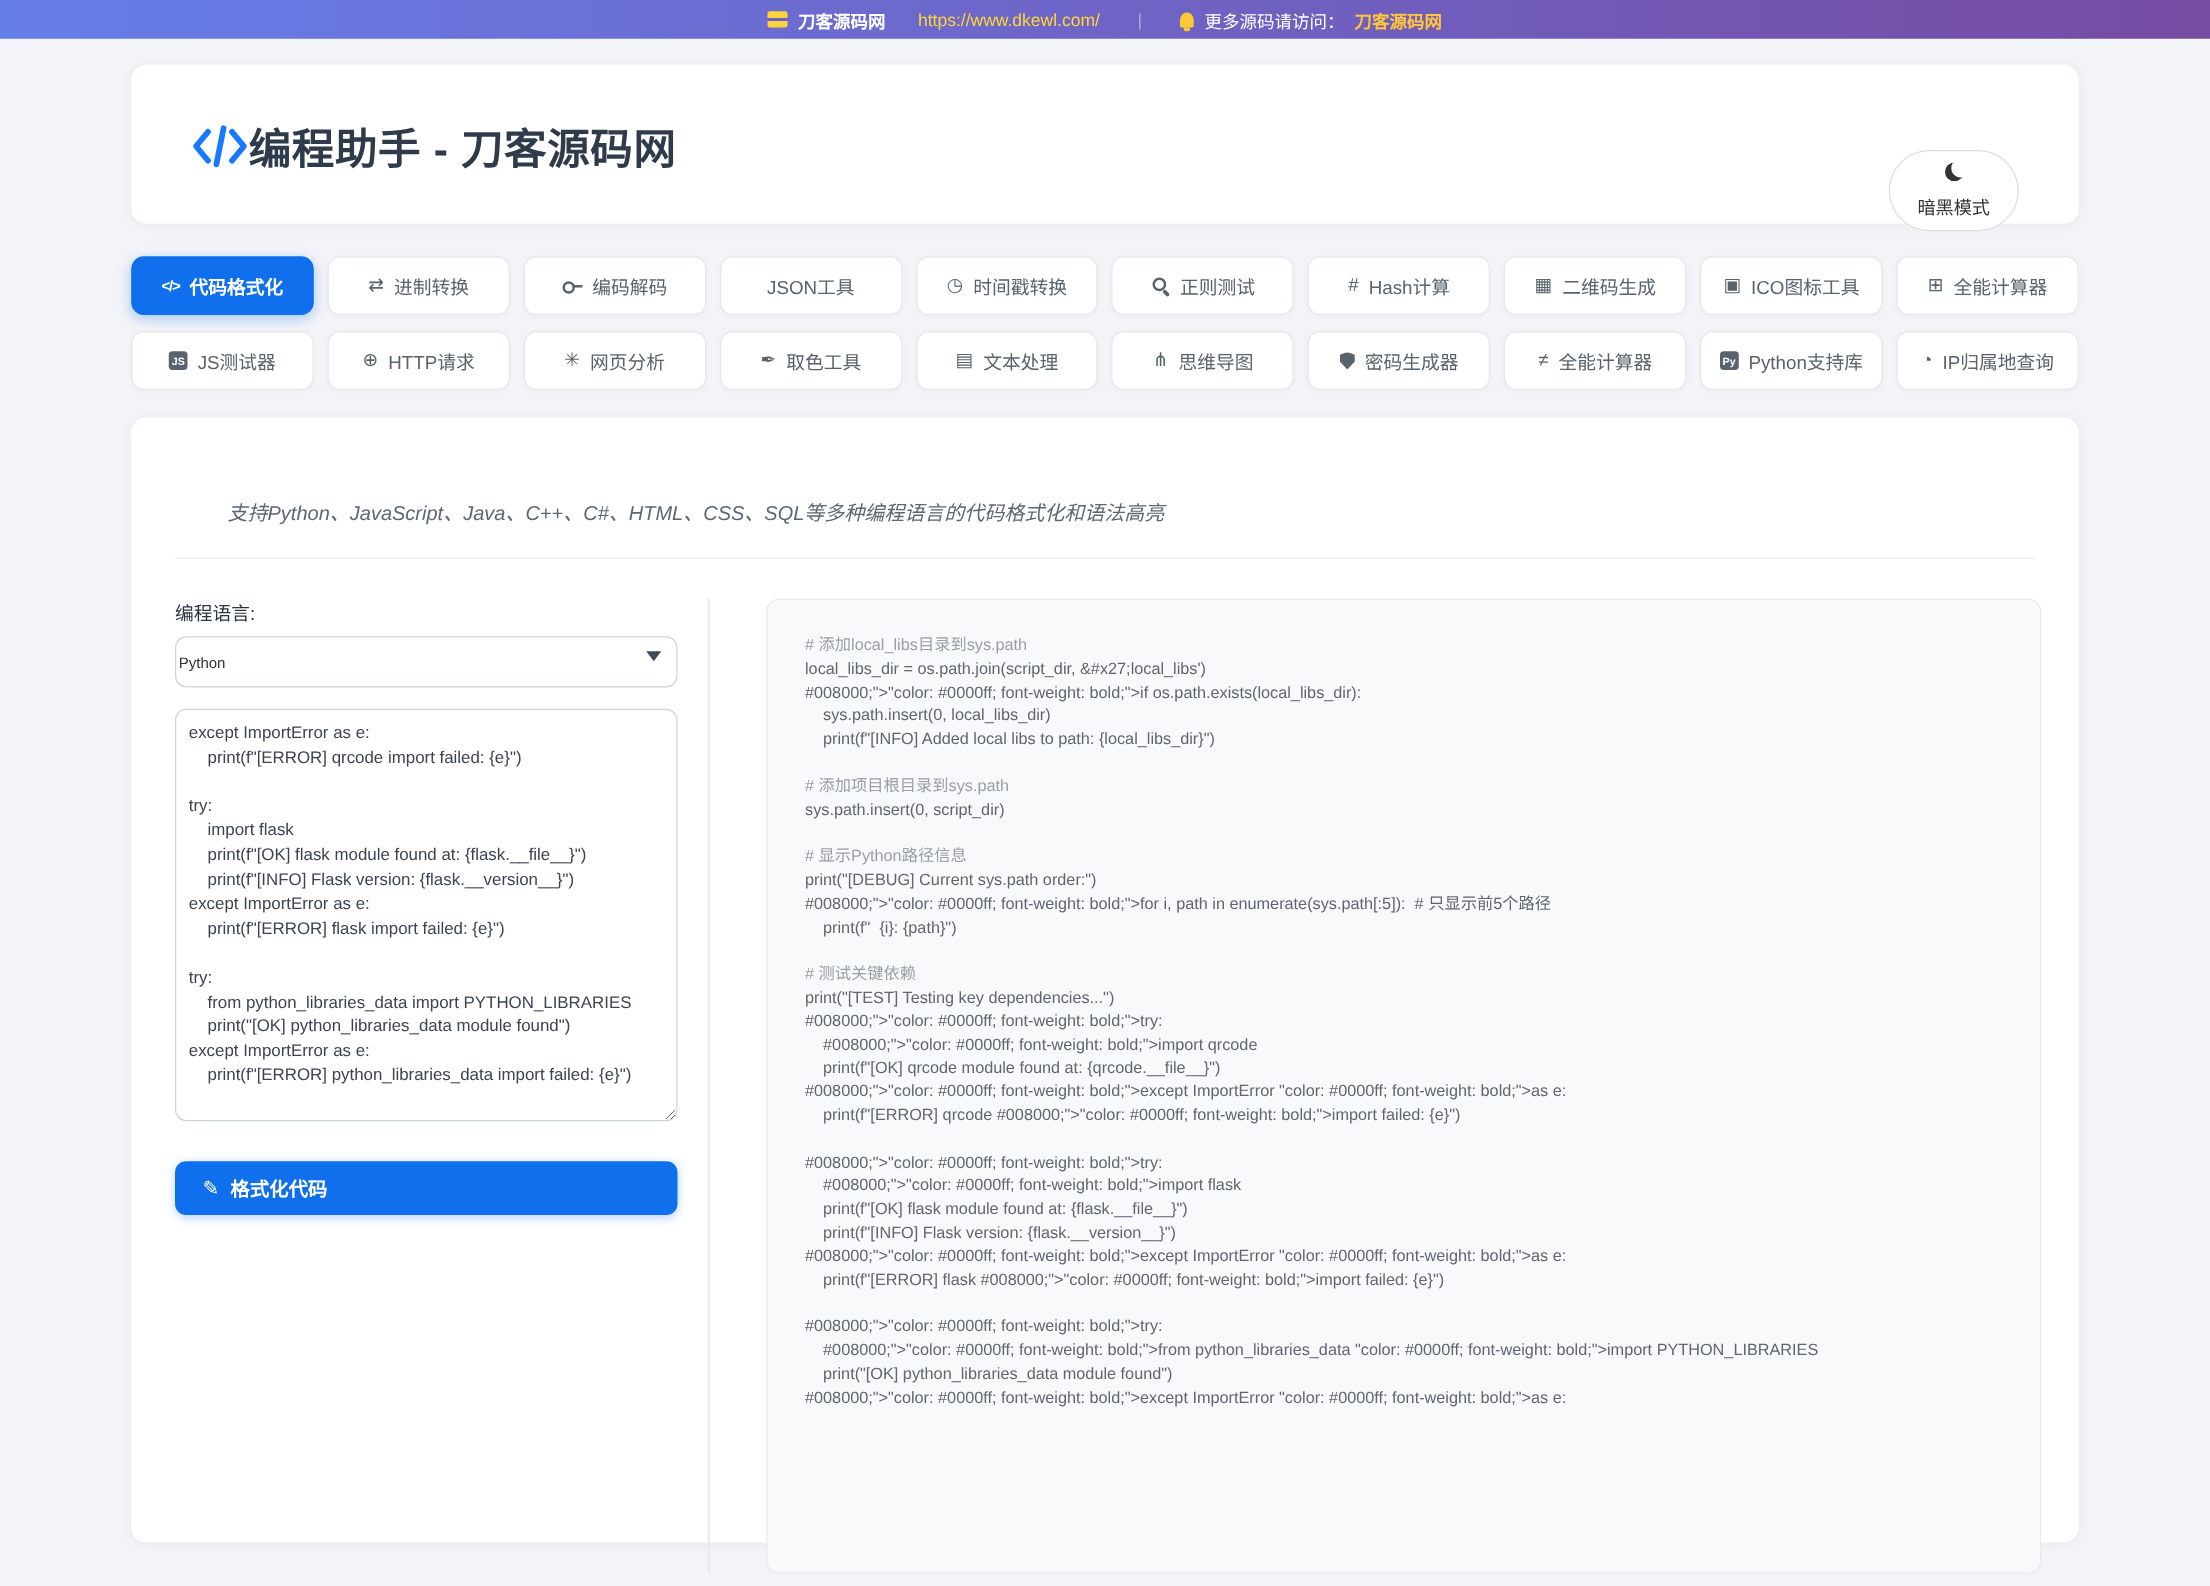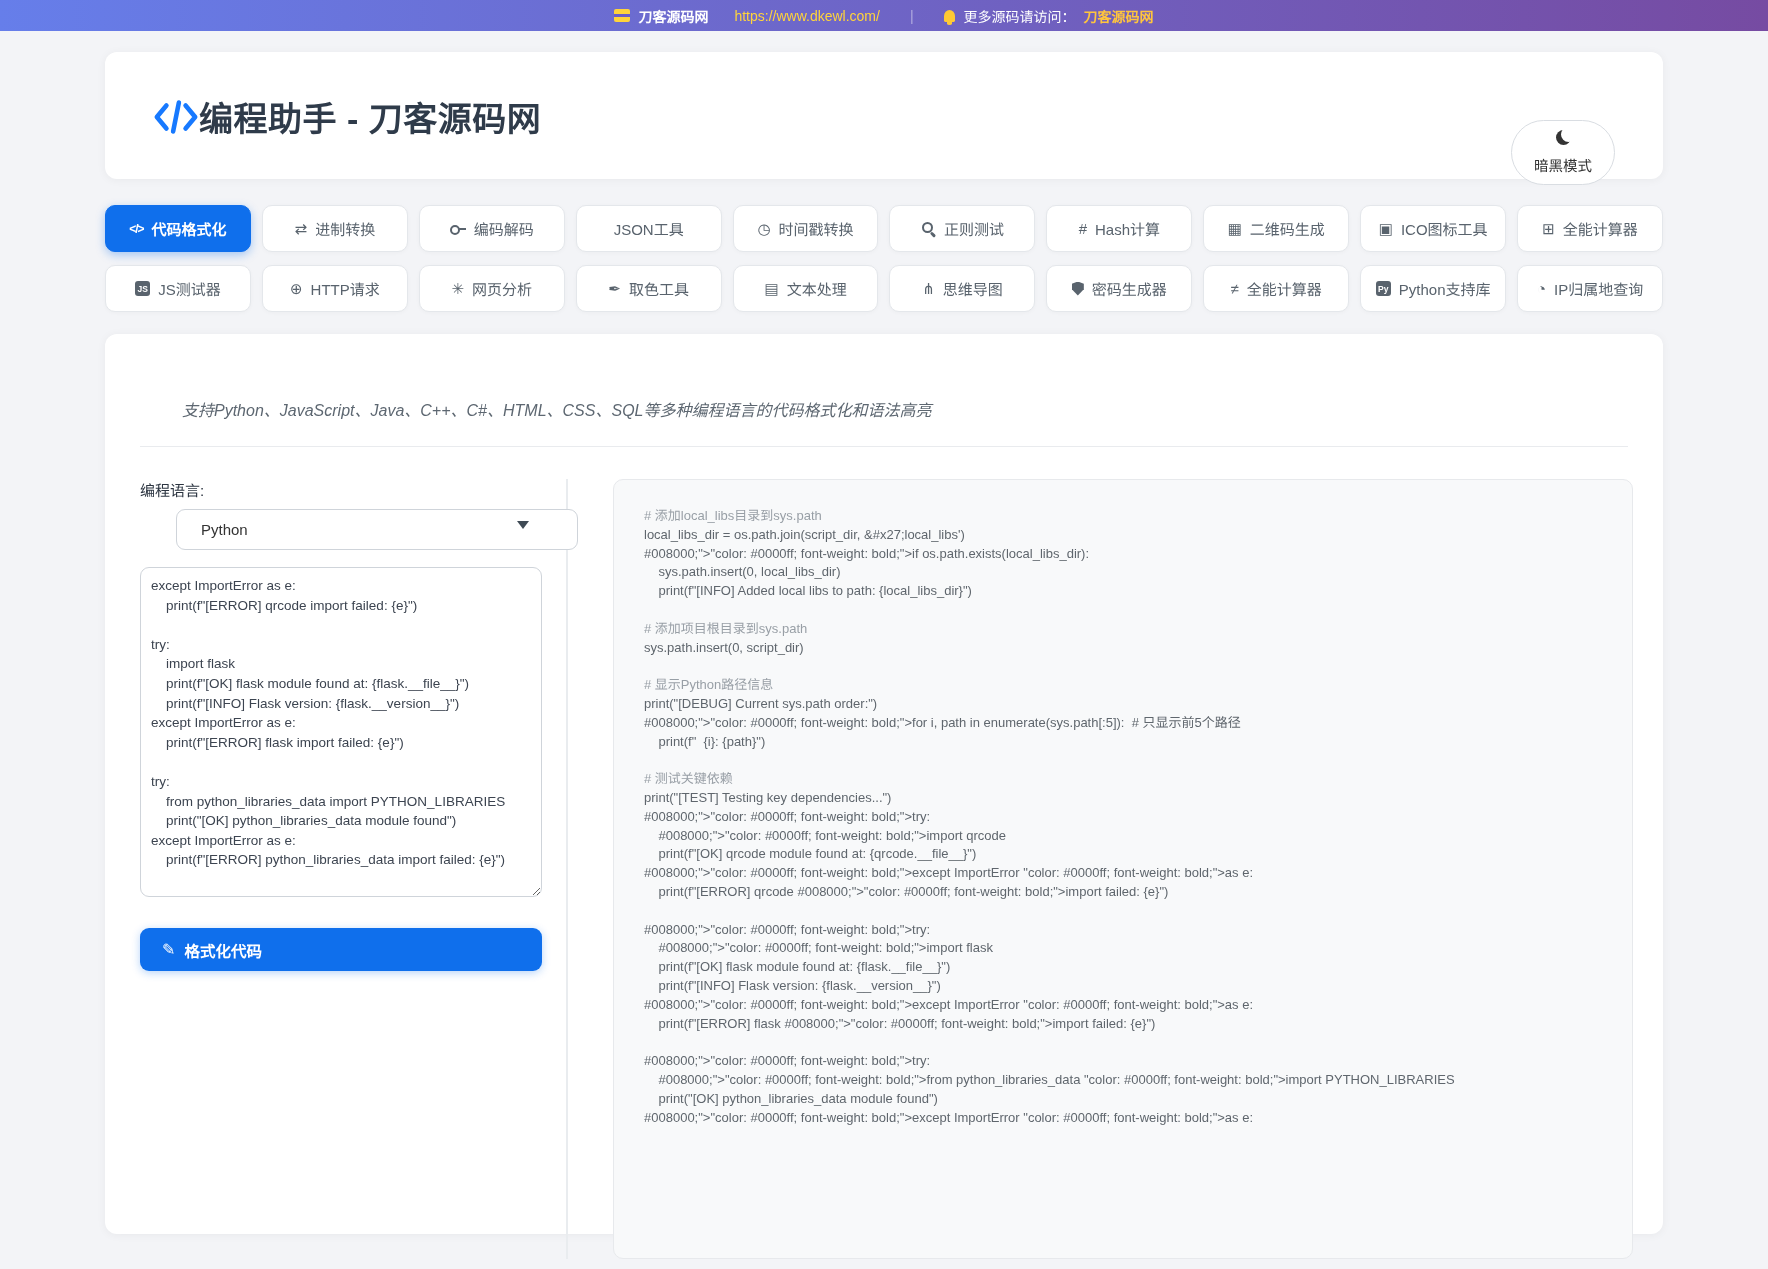"Python" .select-wrap select { font-size: 15px -> 12px; margin-left: 36px -> none; padding: 0 24px -> 0 2px }
